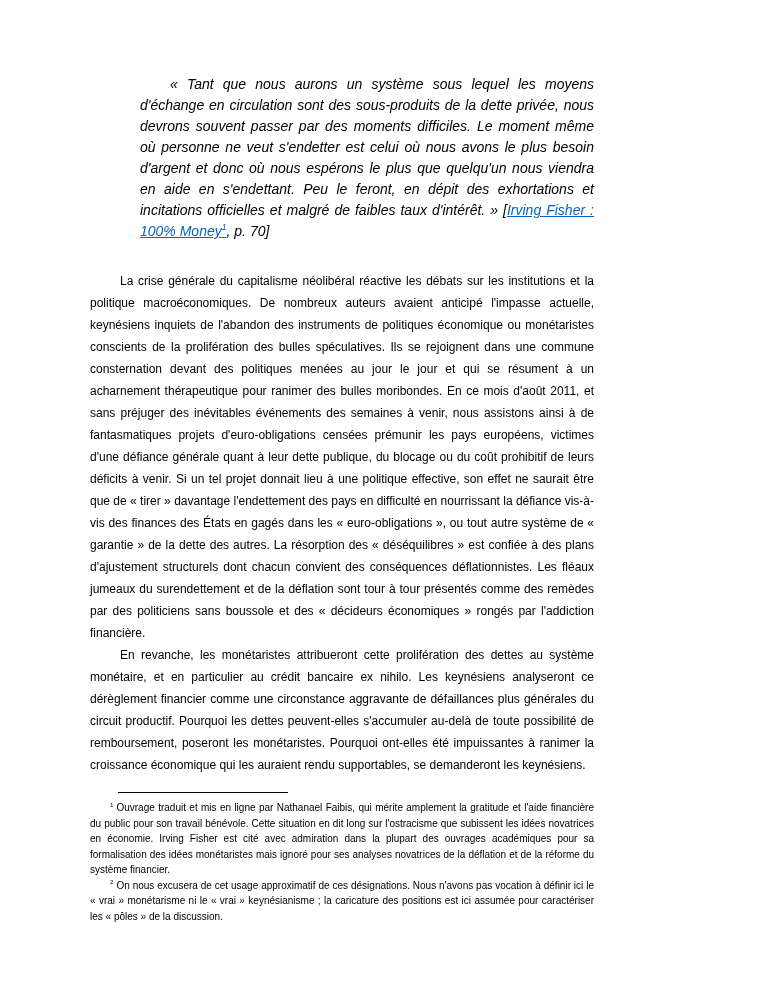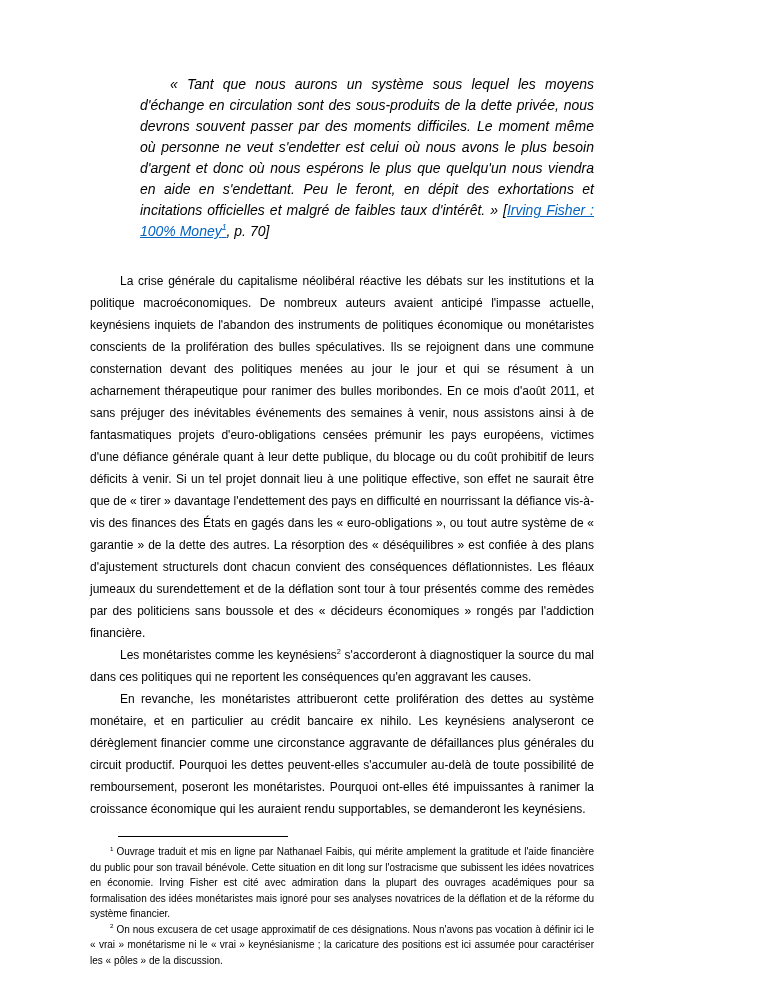"Les monétaristes comme les keynésiens2" p { html: <p><span>Les monétaristes comme les keynésiens</span><sup>2</sup><span> s'accorderont à diagnostiquer la source du mal dans ces politiques qui ne reportent les conséquences qu'en aggravant les causes.</span></p> -> none }
